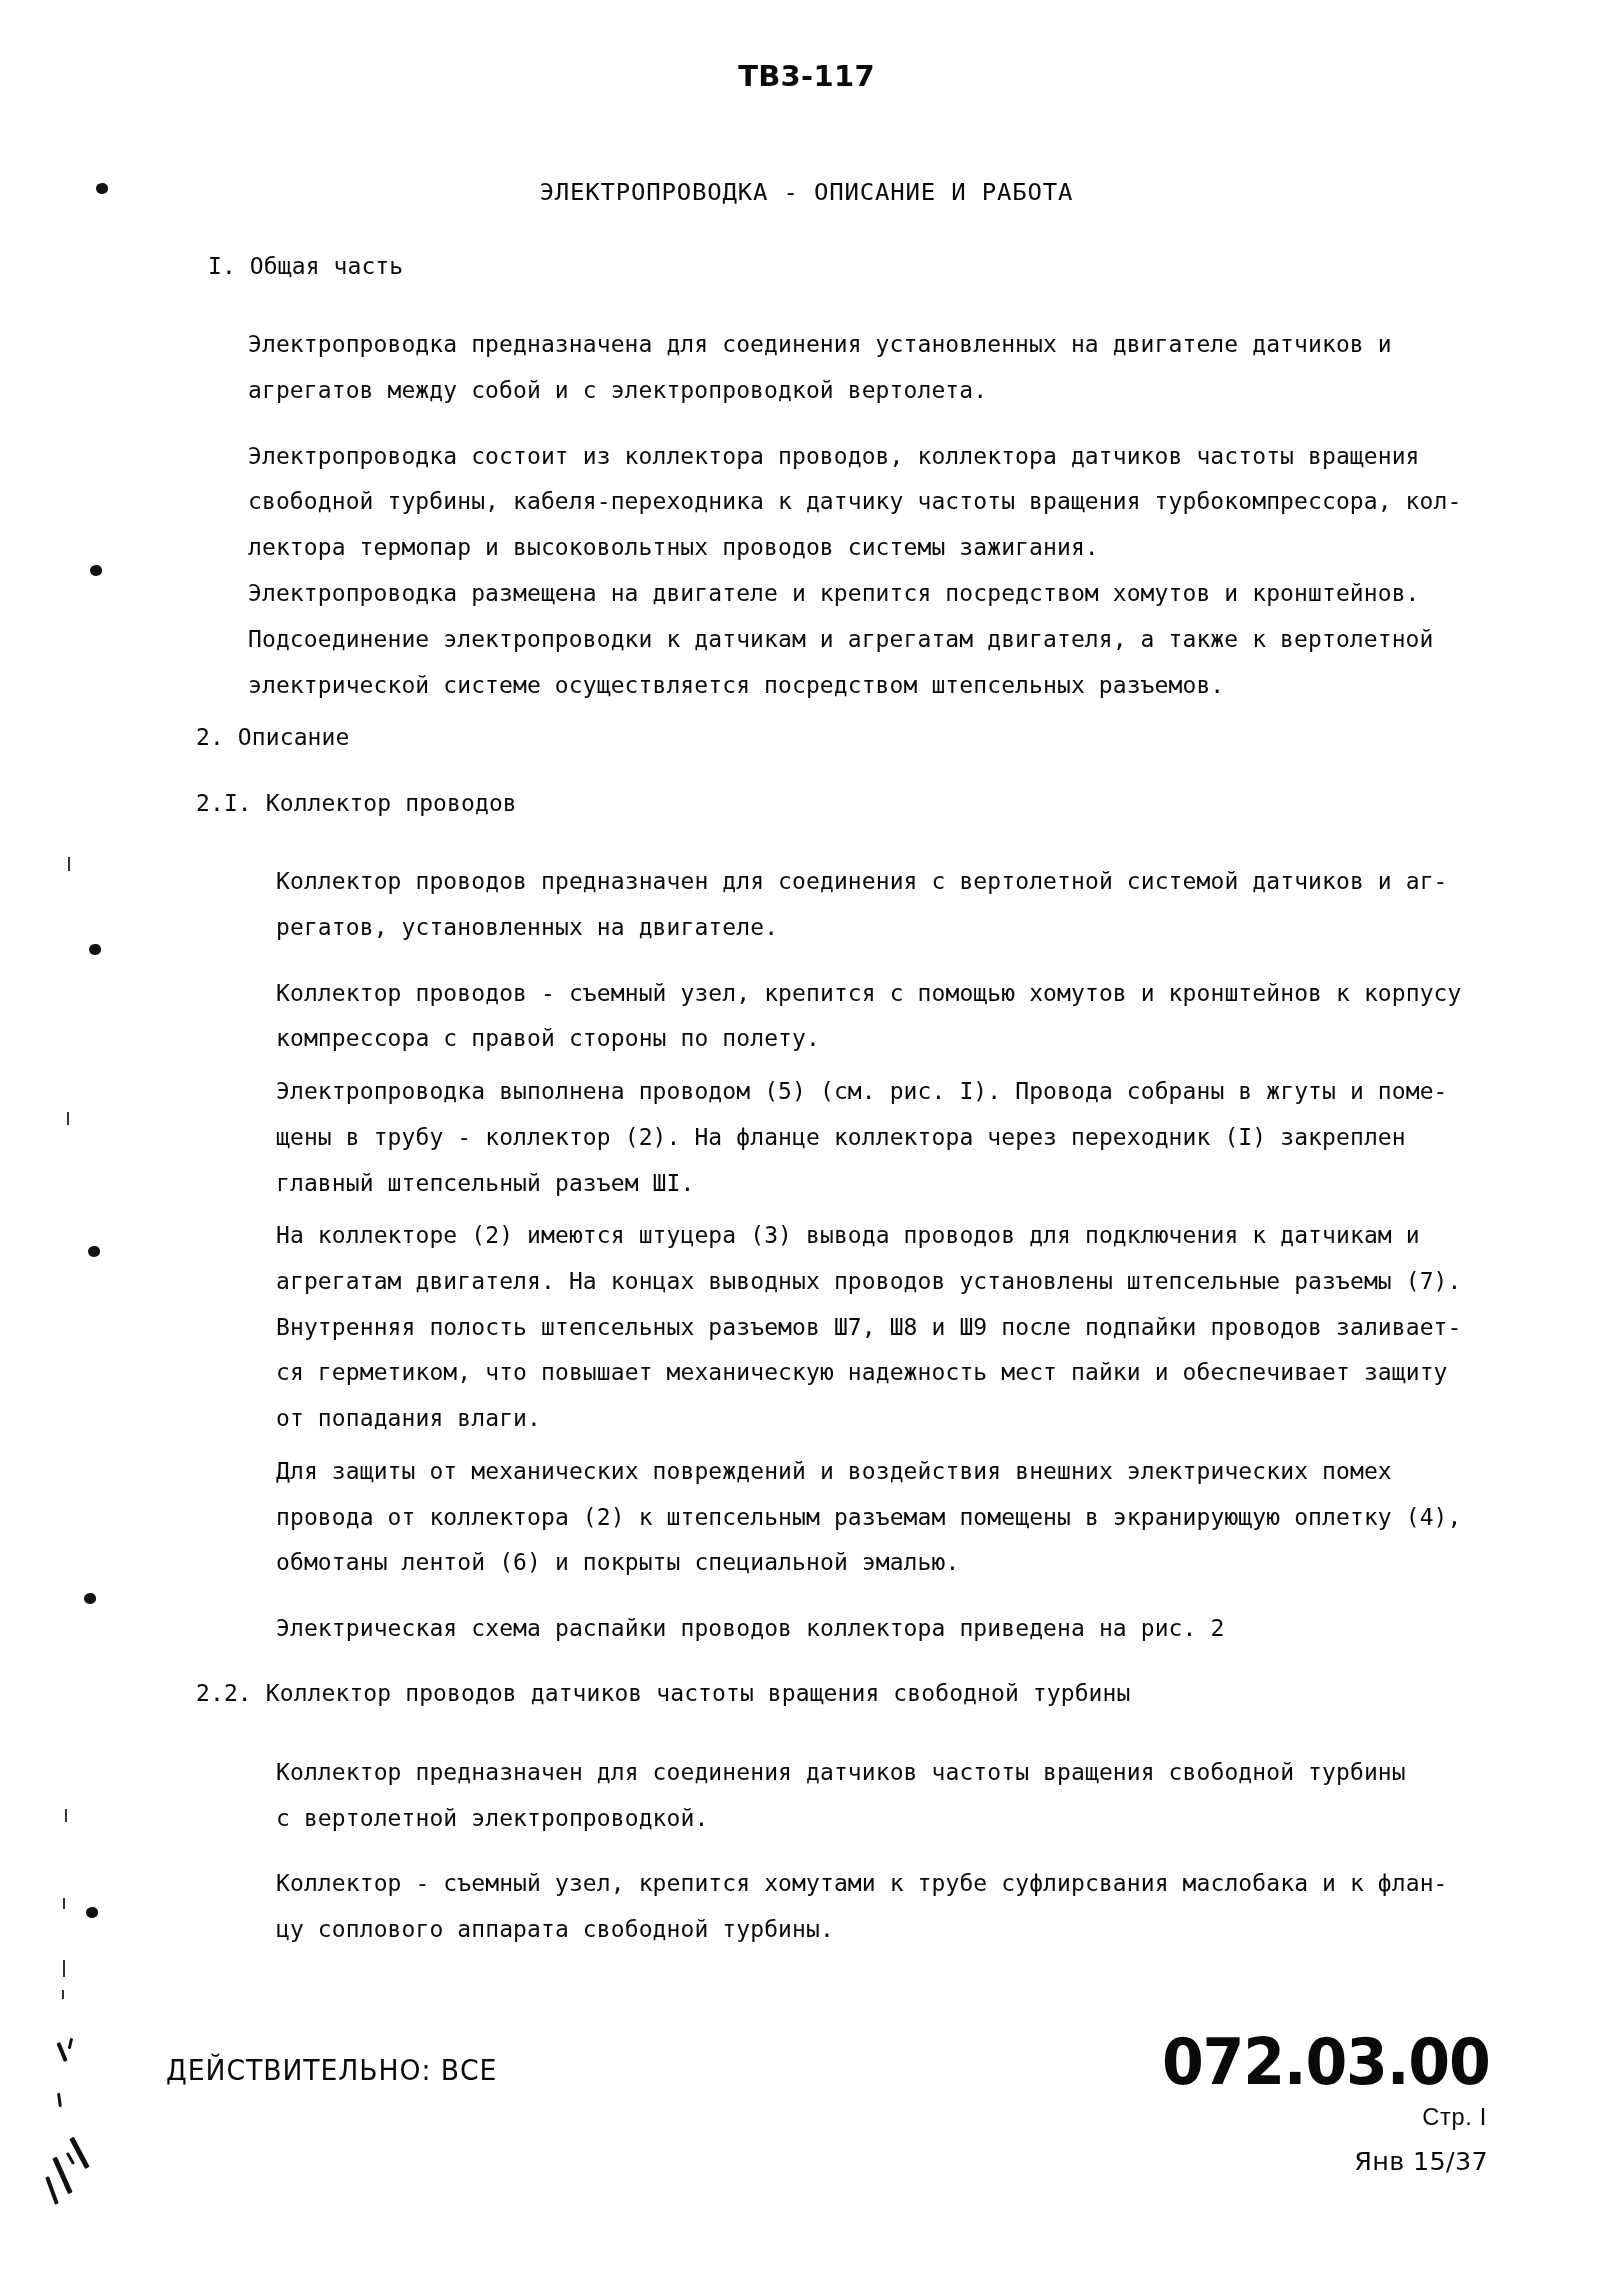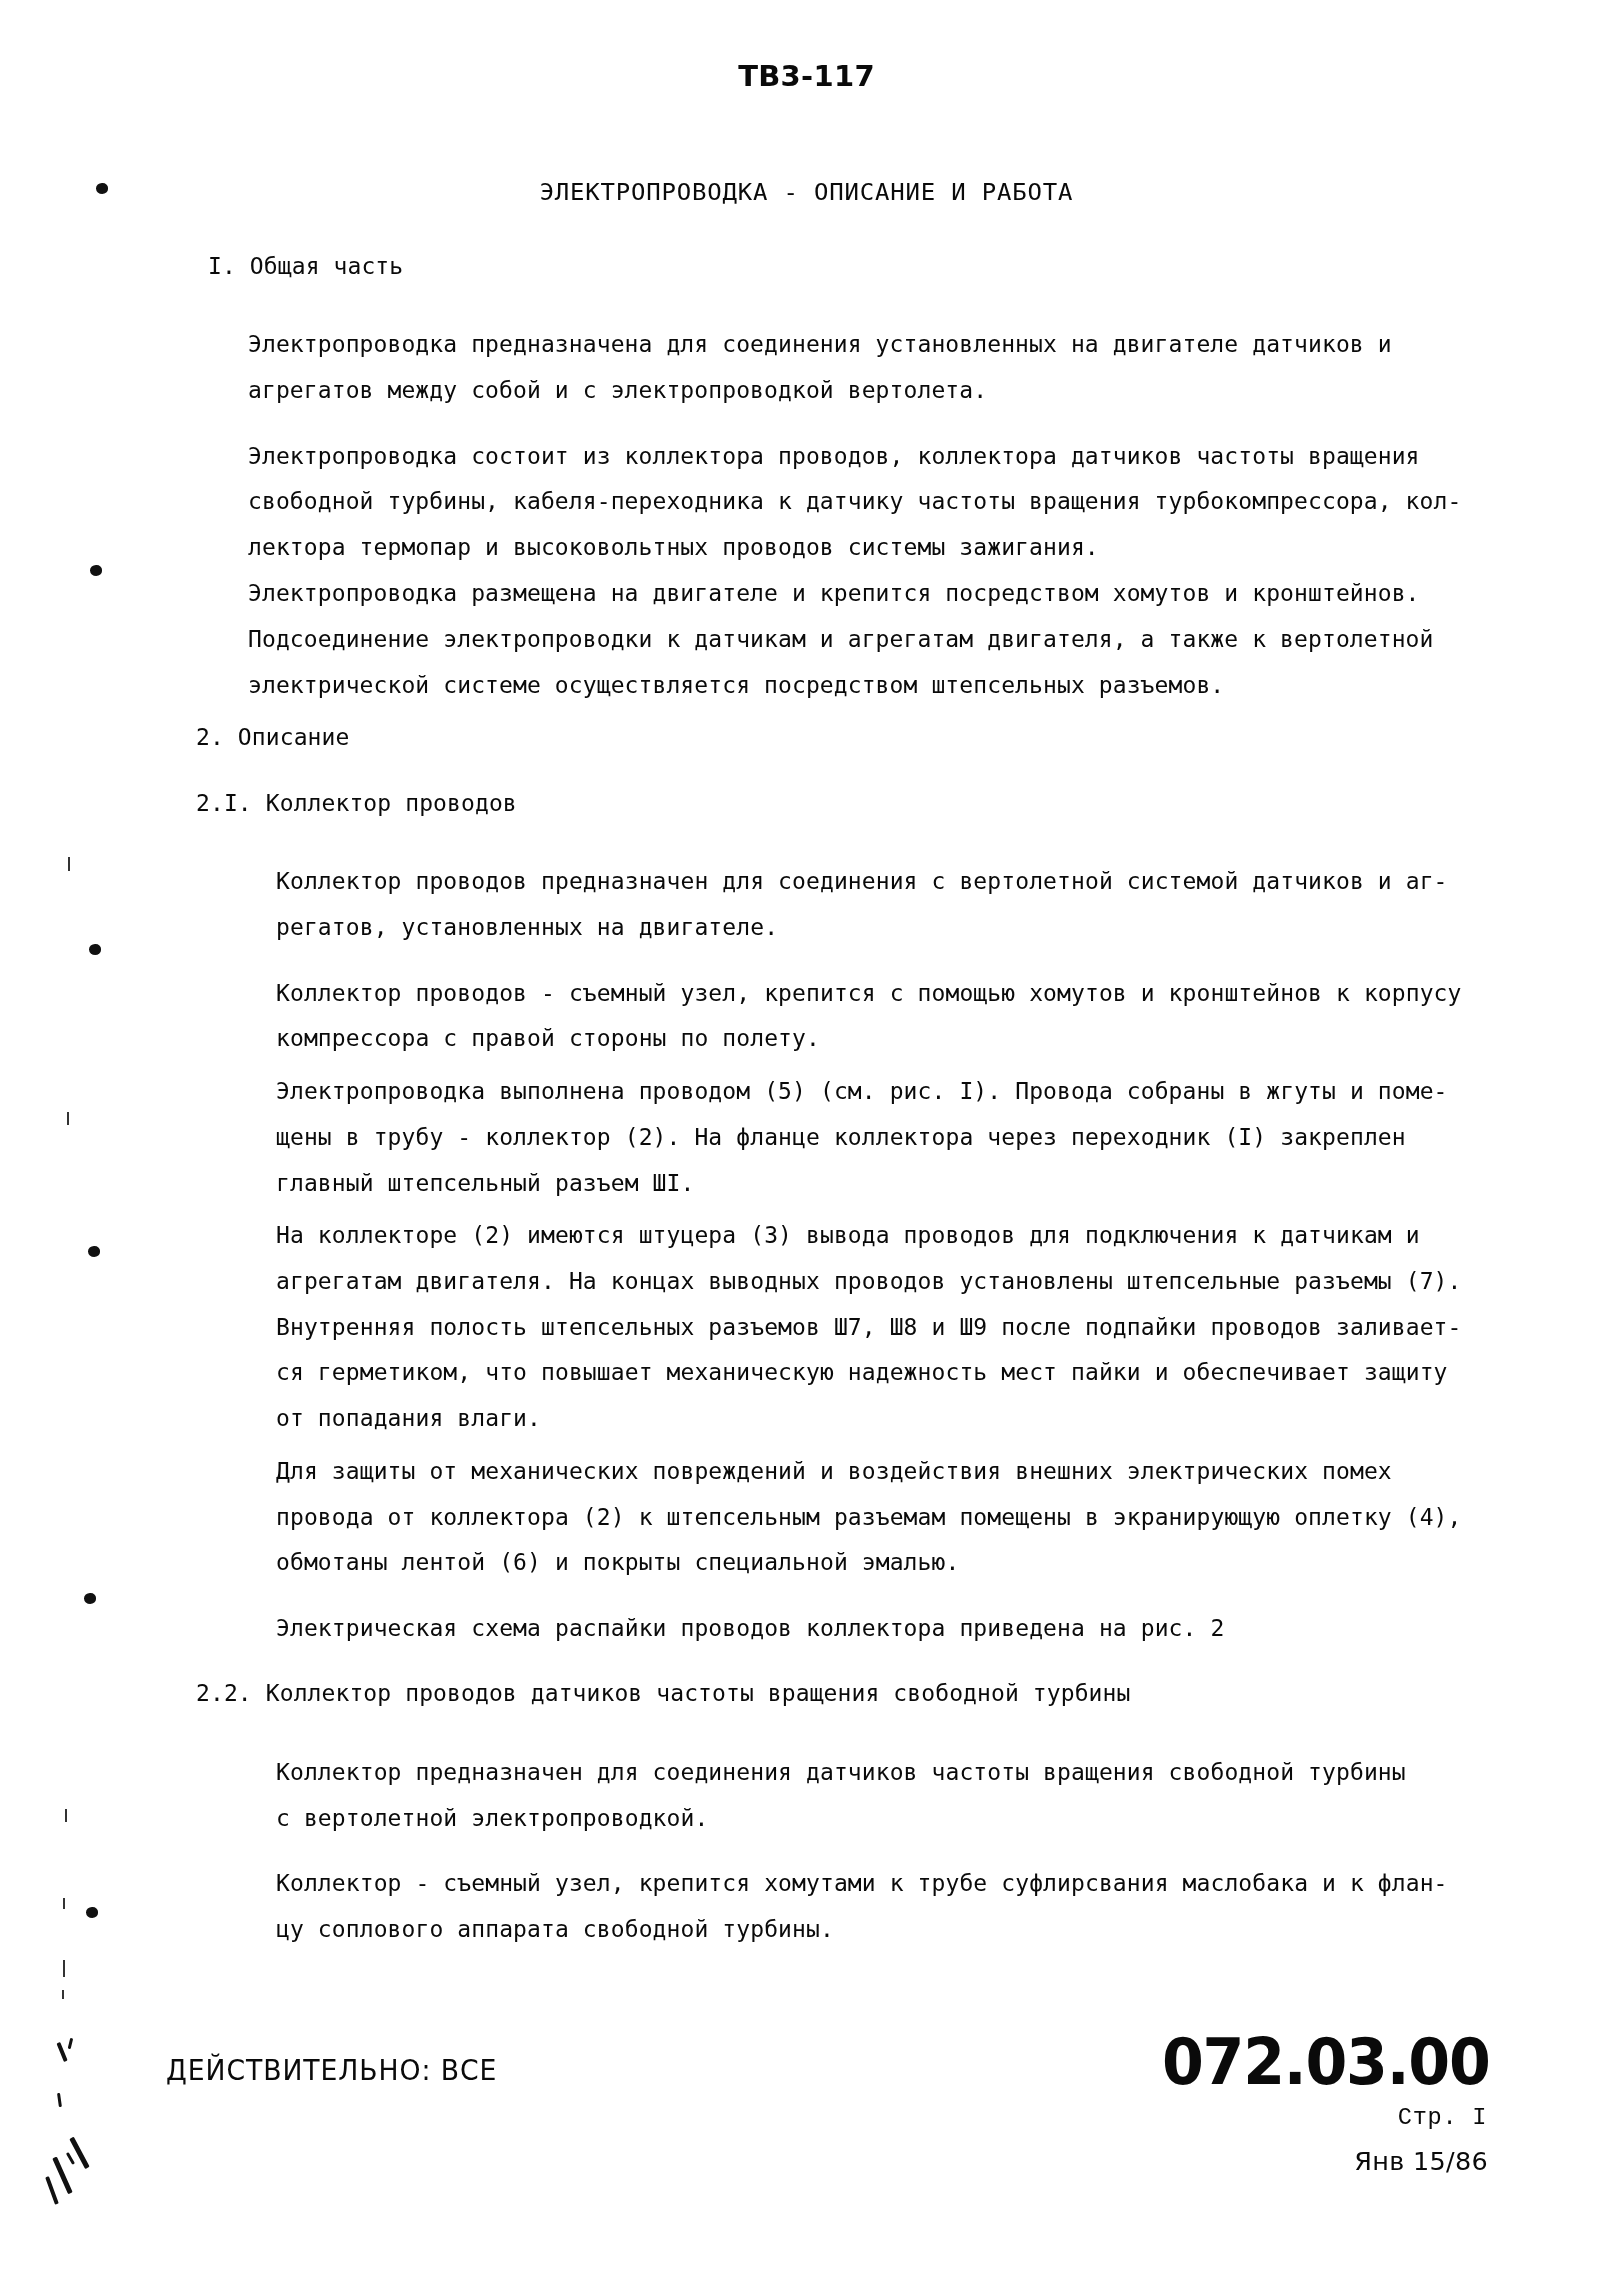"Стр. I" .foot-page { font-family: Liberation Mono, monospace -> Liberation Sans, sans-serif }
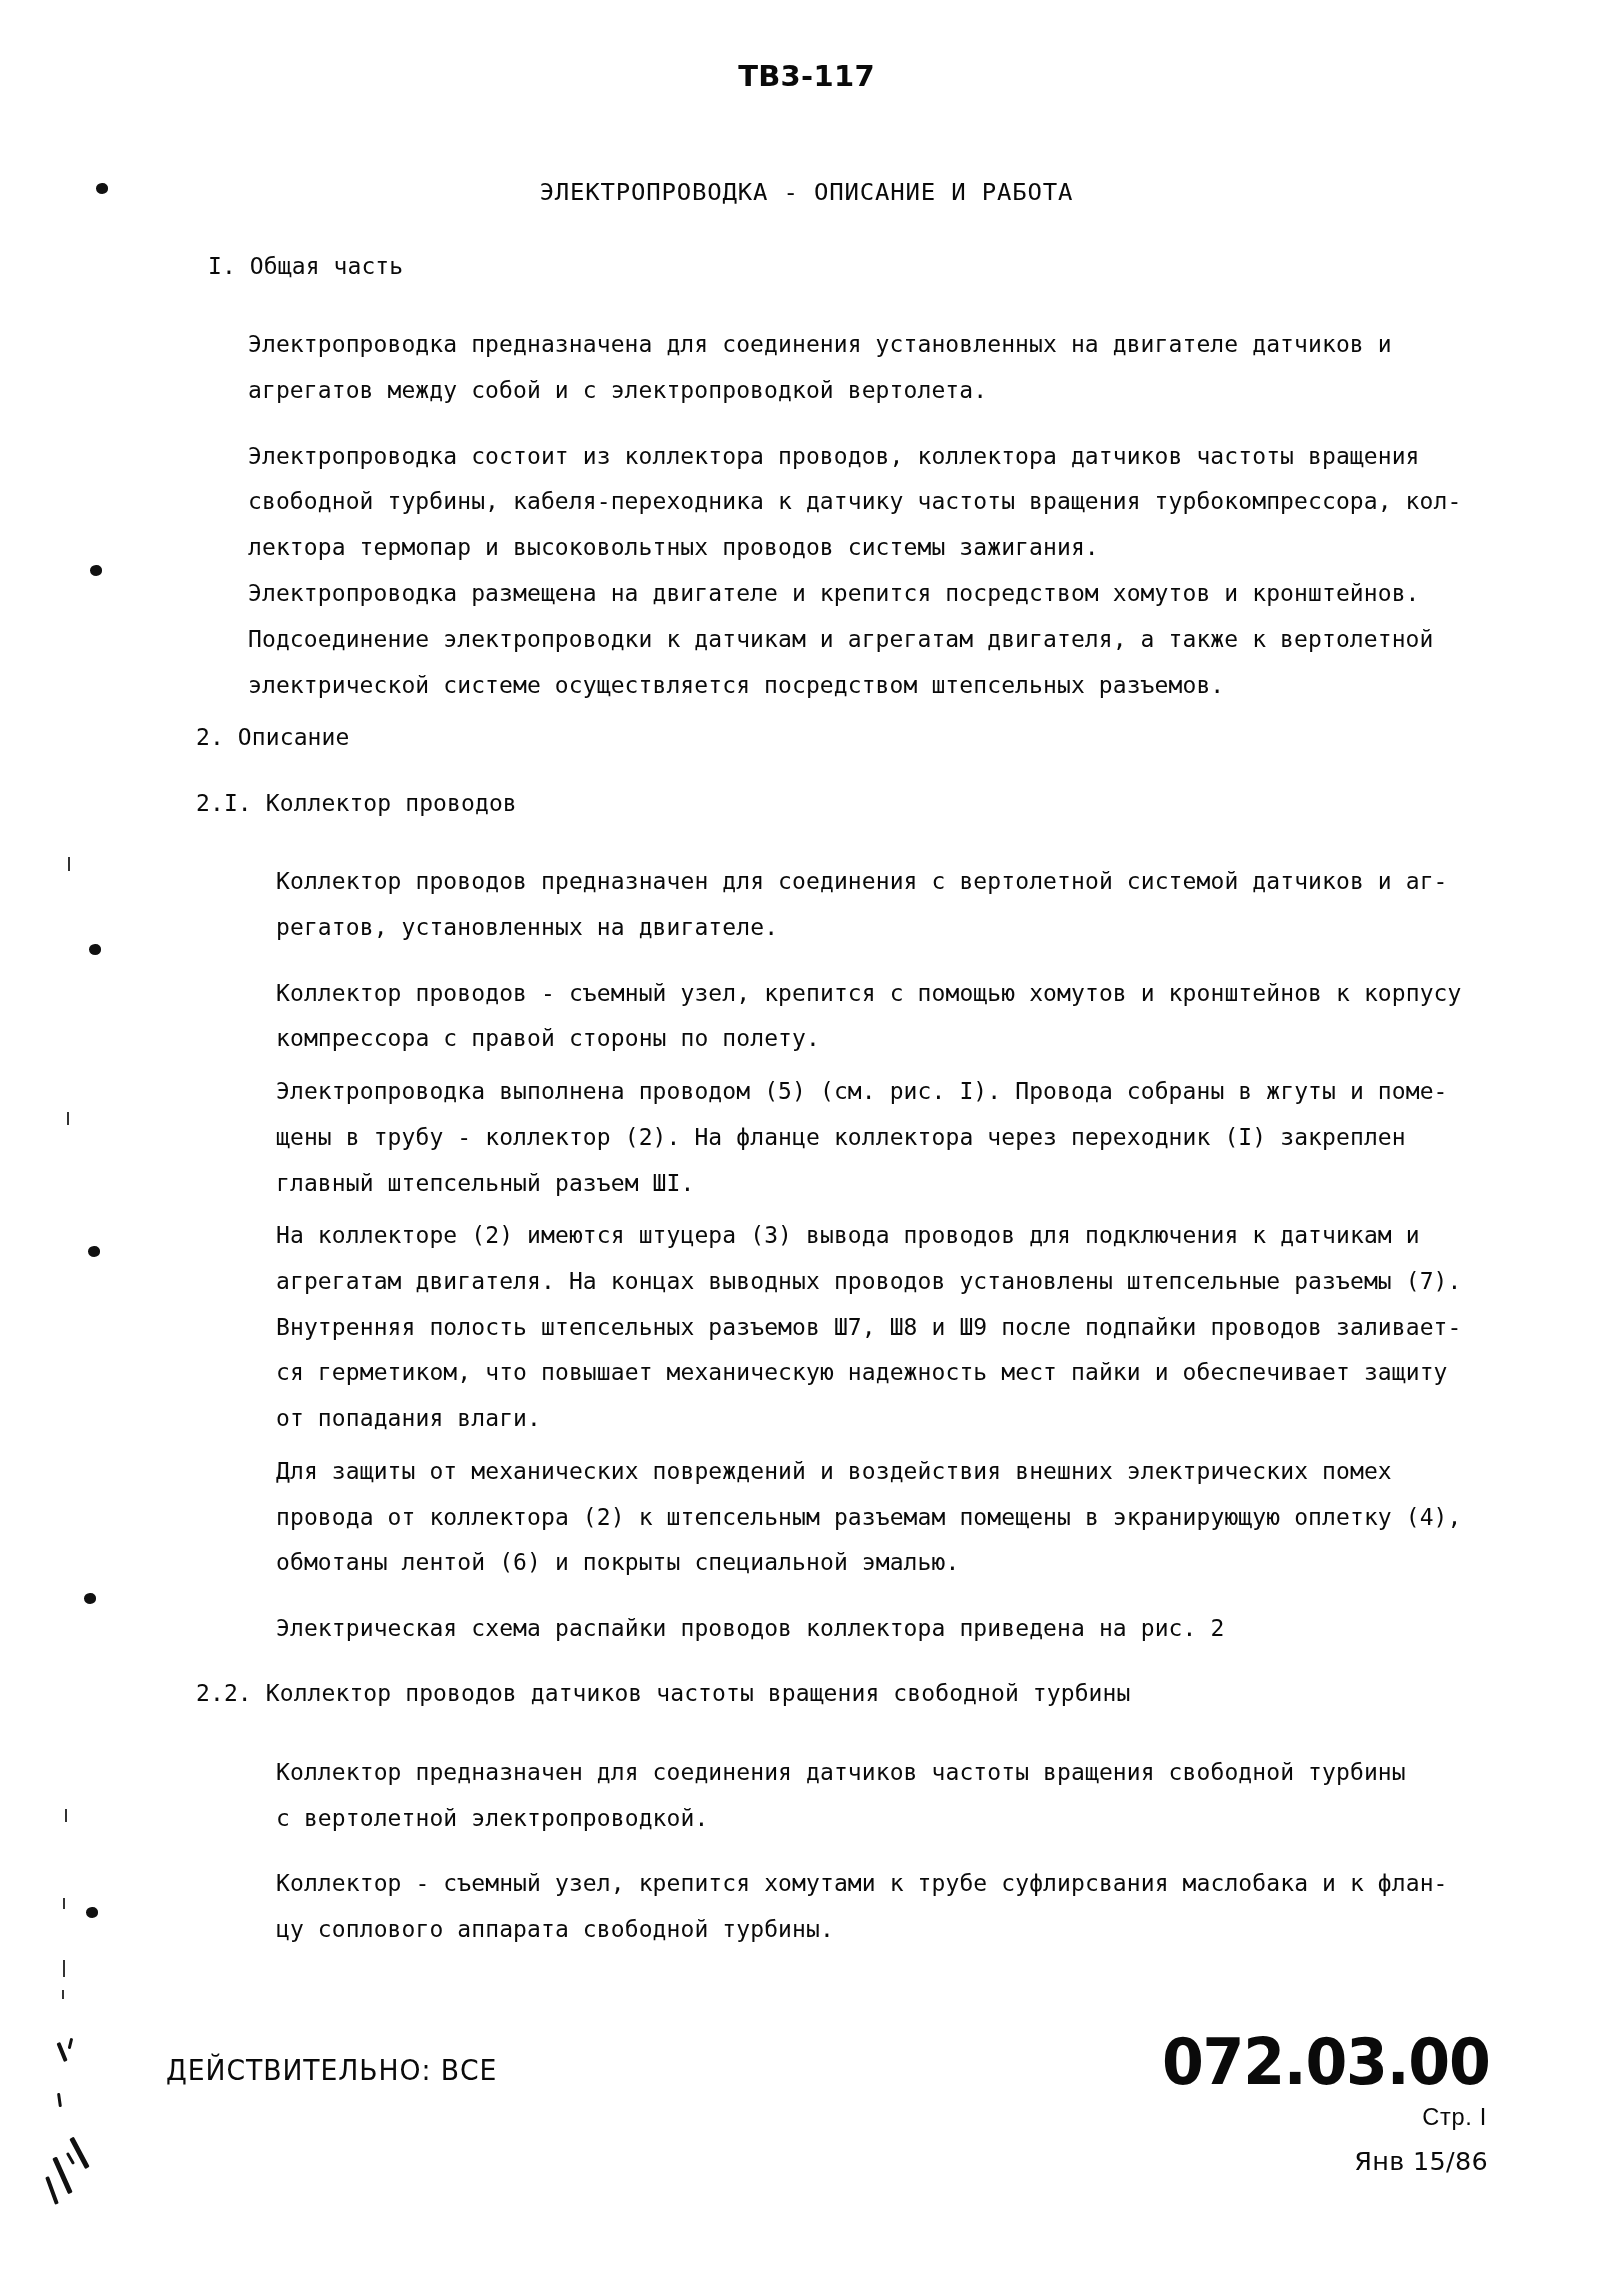"Янв 15/86" div.foot-date { text: 15/86 -> 15/37 }
